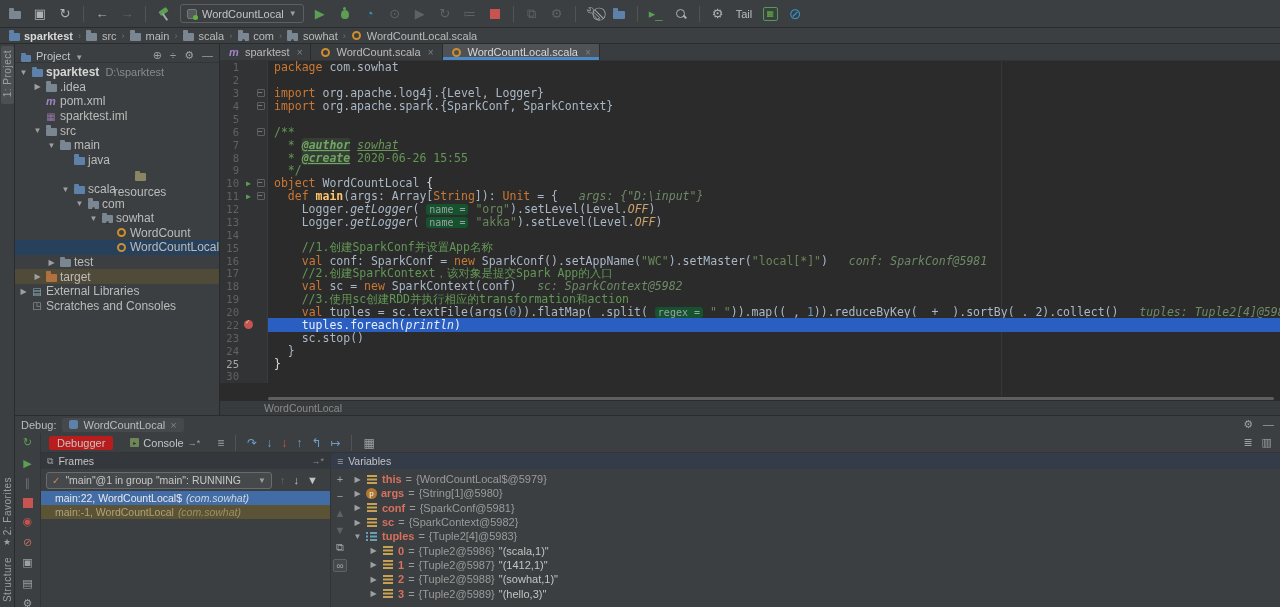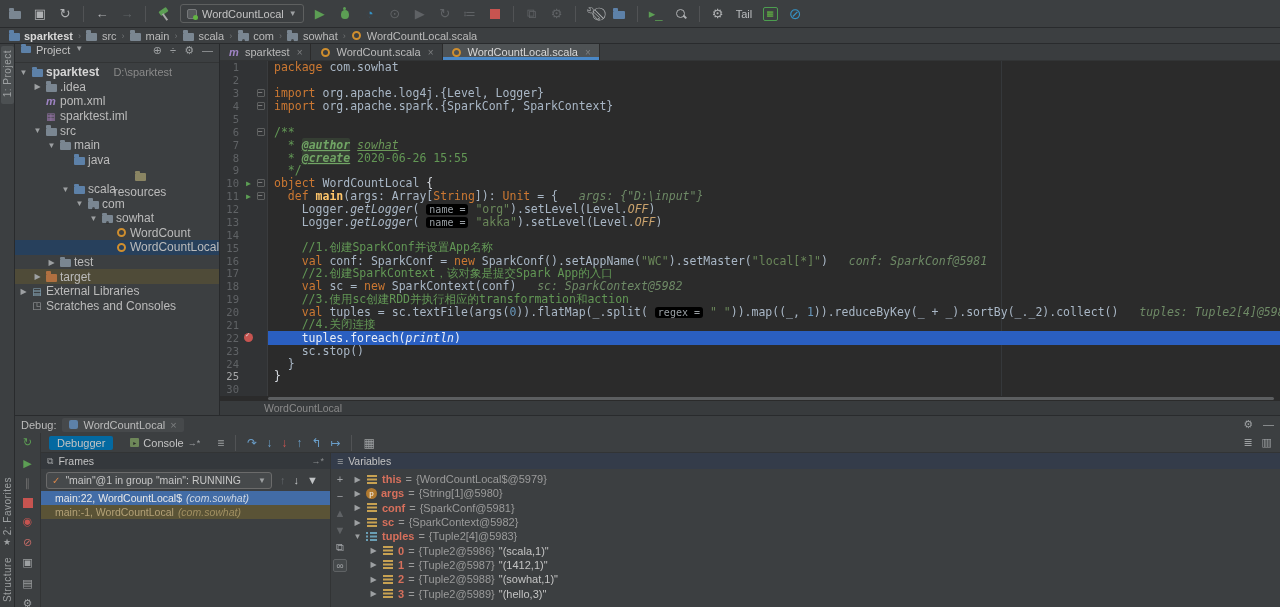"Project" .panel-header { align-items: flex-start -> flex-end }
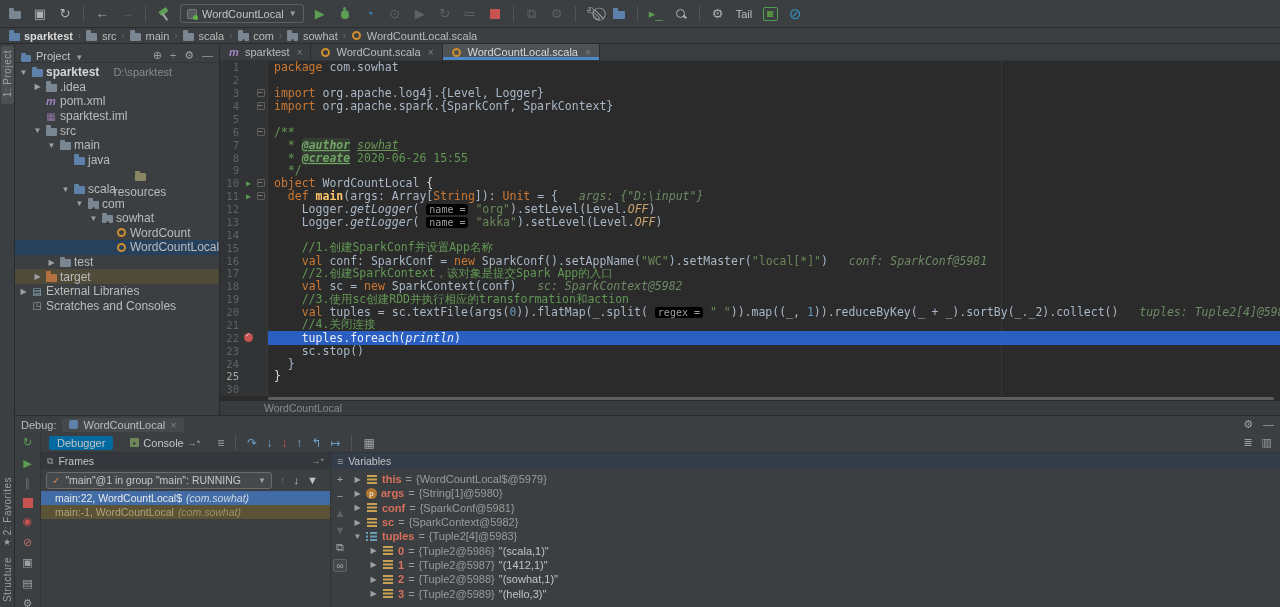"D:\sparktest" .trow .extra { margin-left: 11px -> 3px }
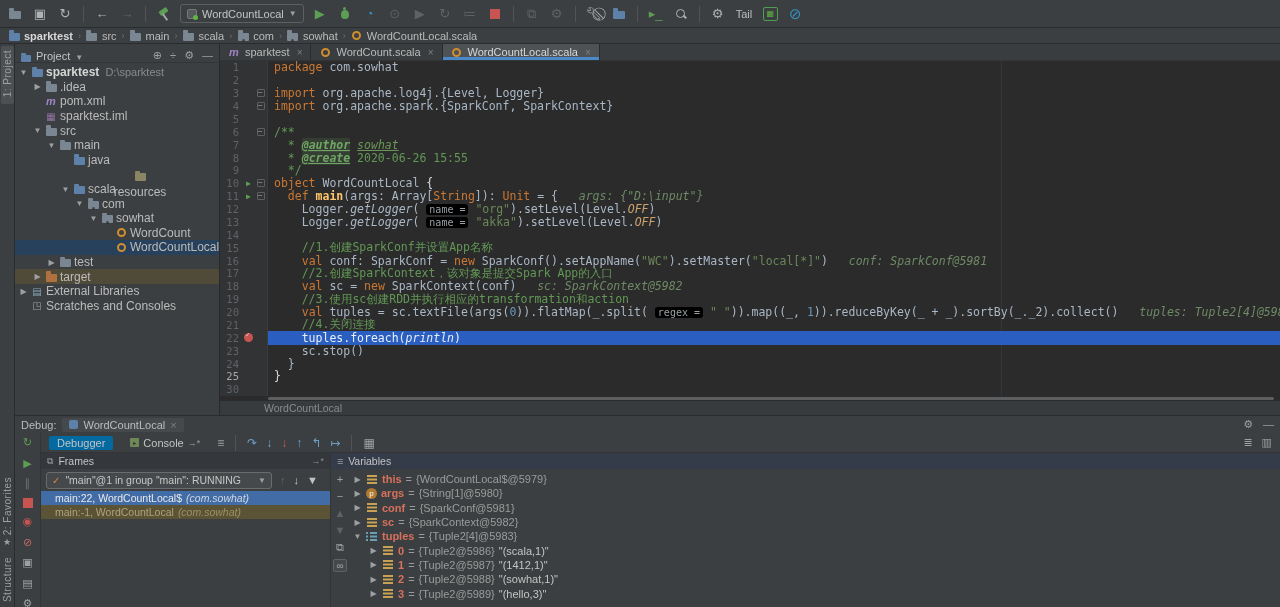"name =" .chip { background: #000000 -> #14532d }
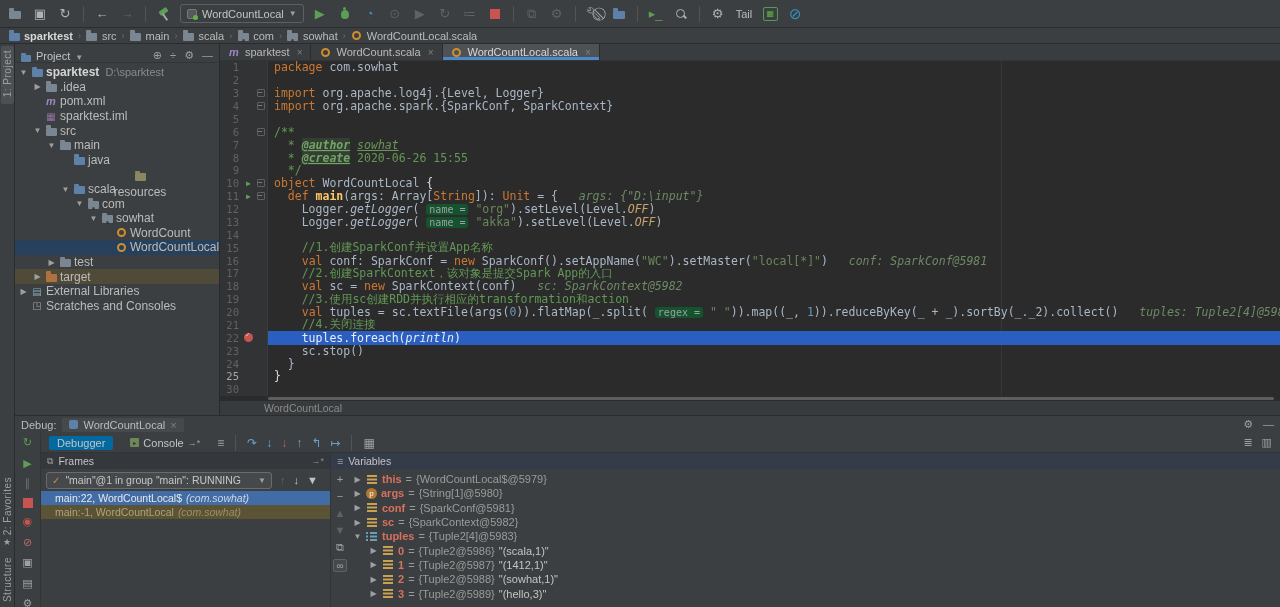"21" div.cl { html: <div> <span> <span>21</span> <span></span> <span></span> </span> <span><span> //4.关闭连接</span></span> </div> -> none }
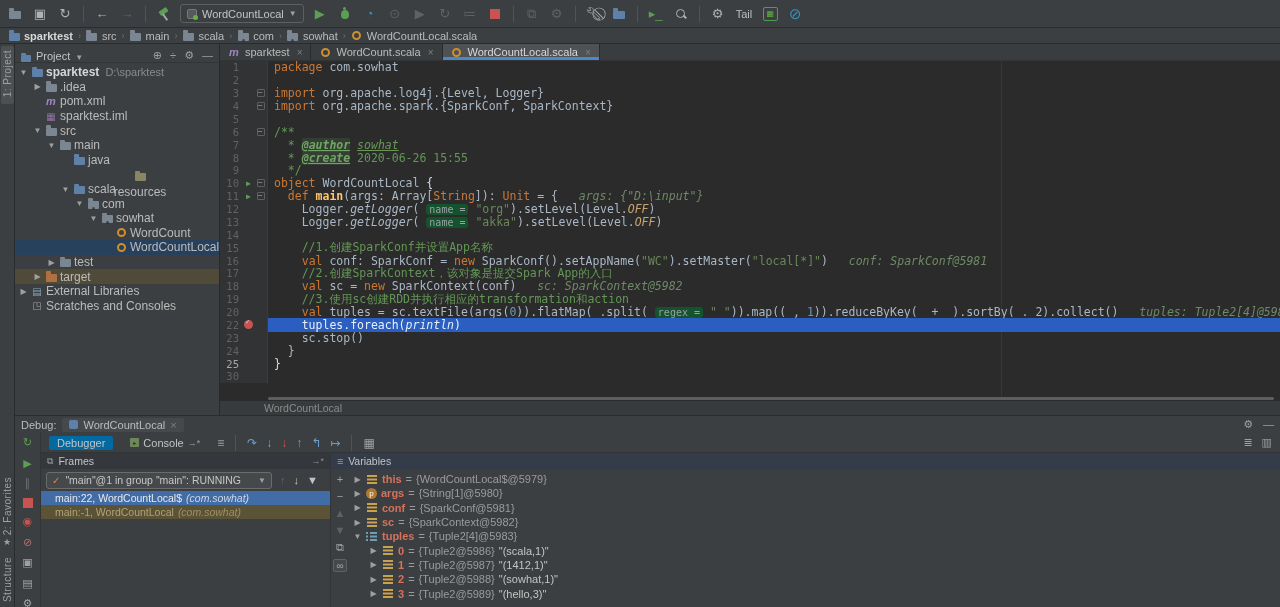"Debugger" .dtt.sel { background: #0369a1 -> #b91c1c }
